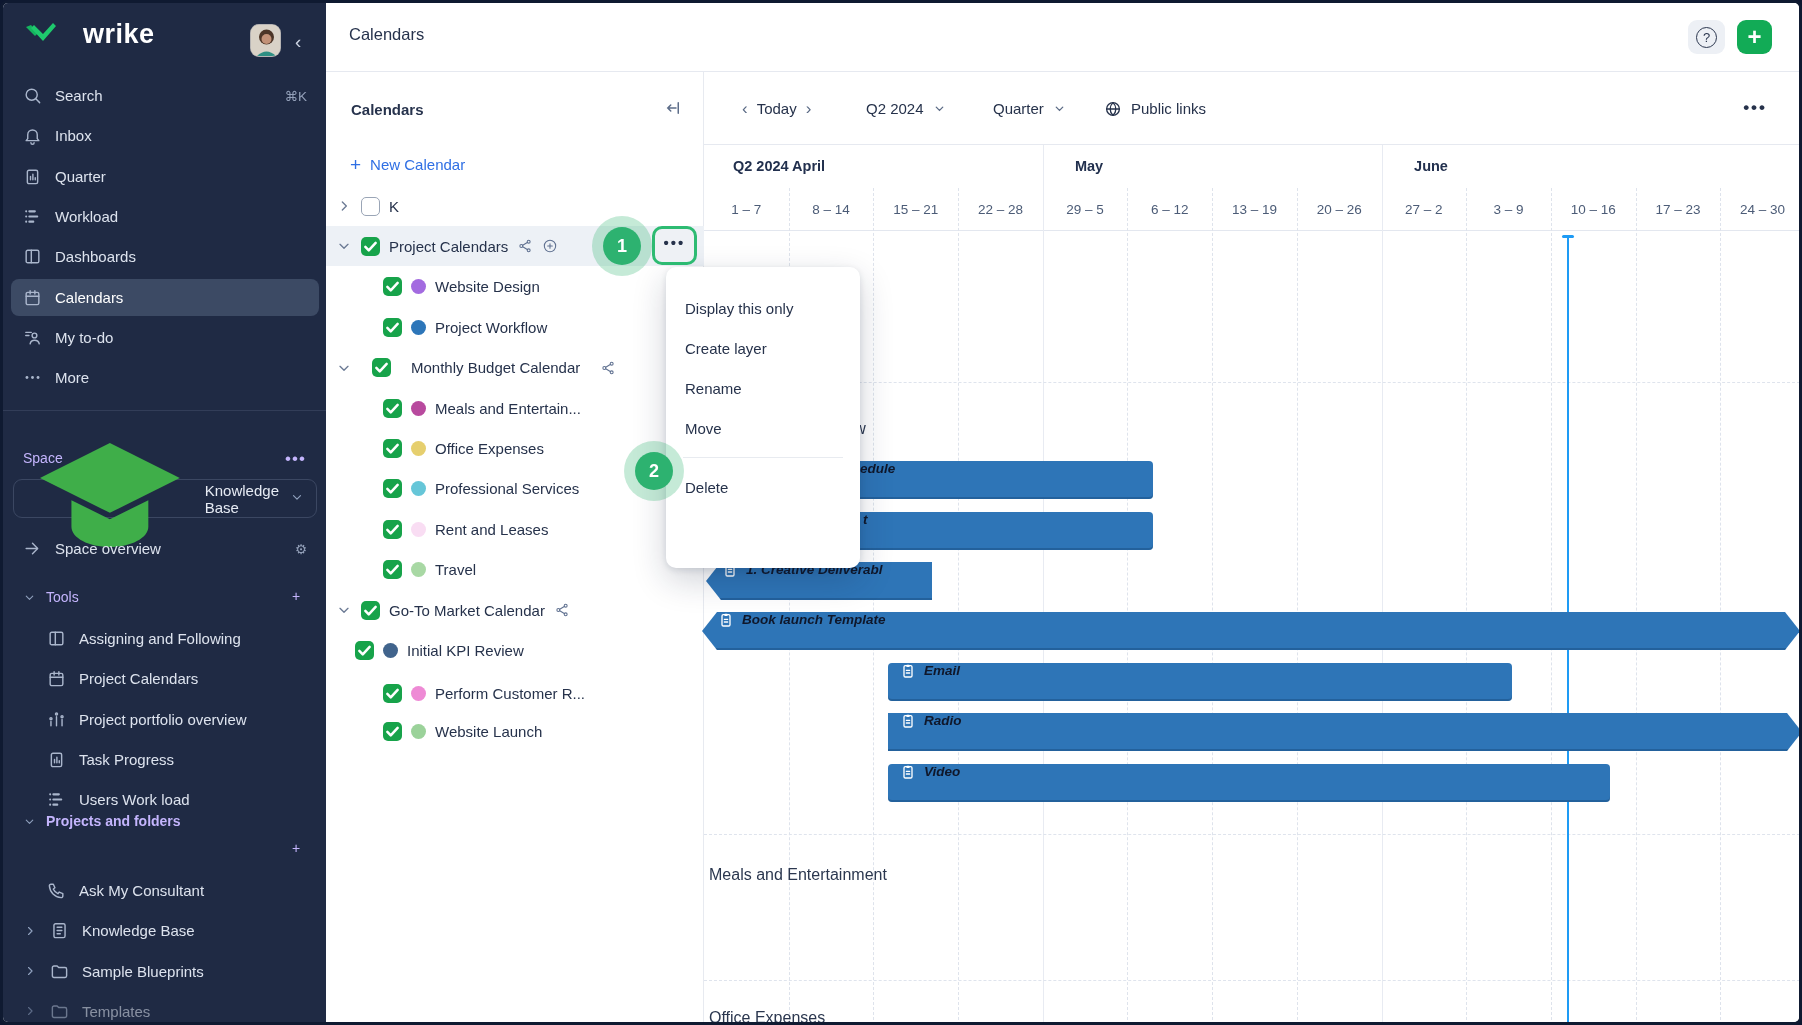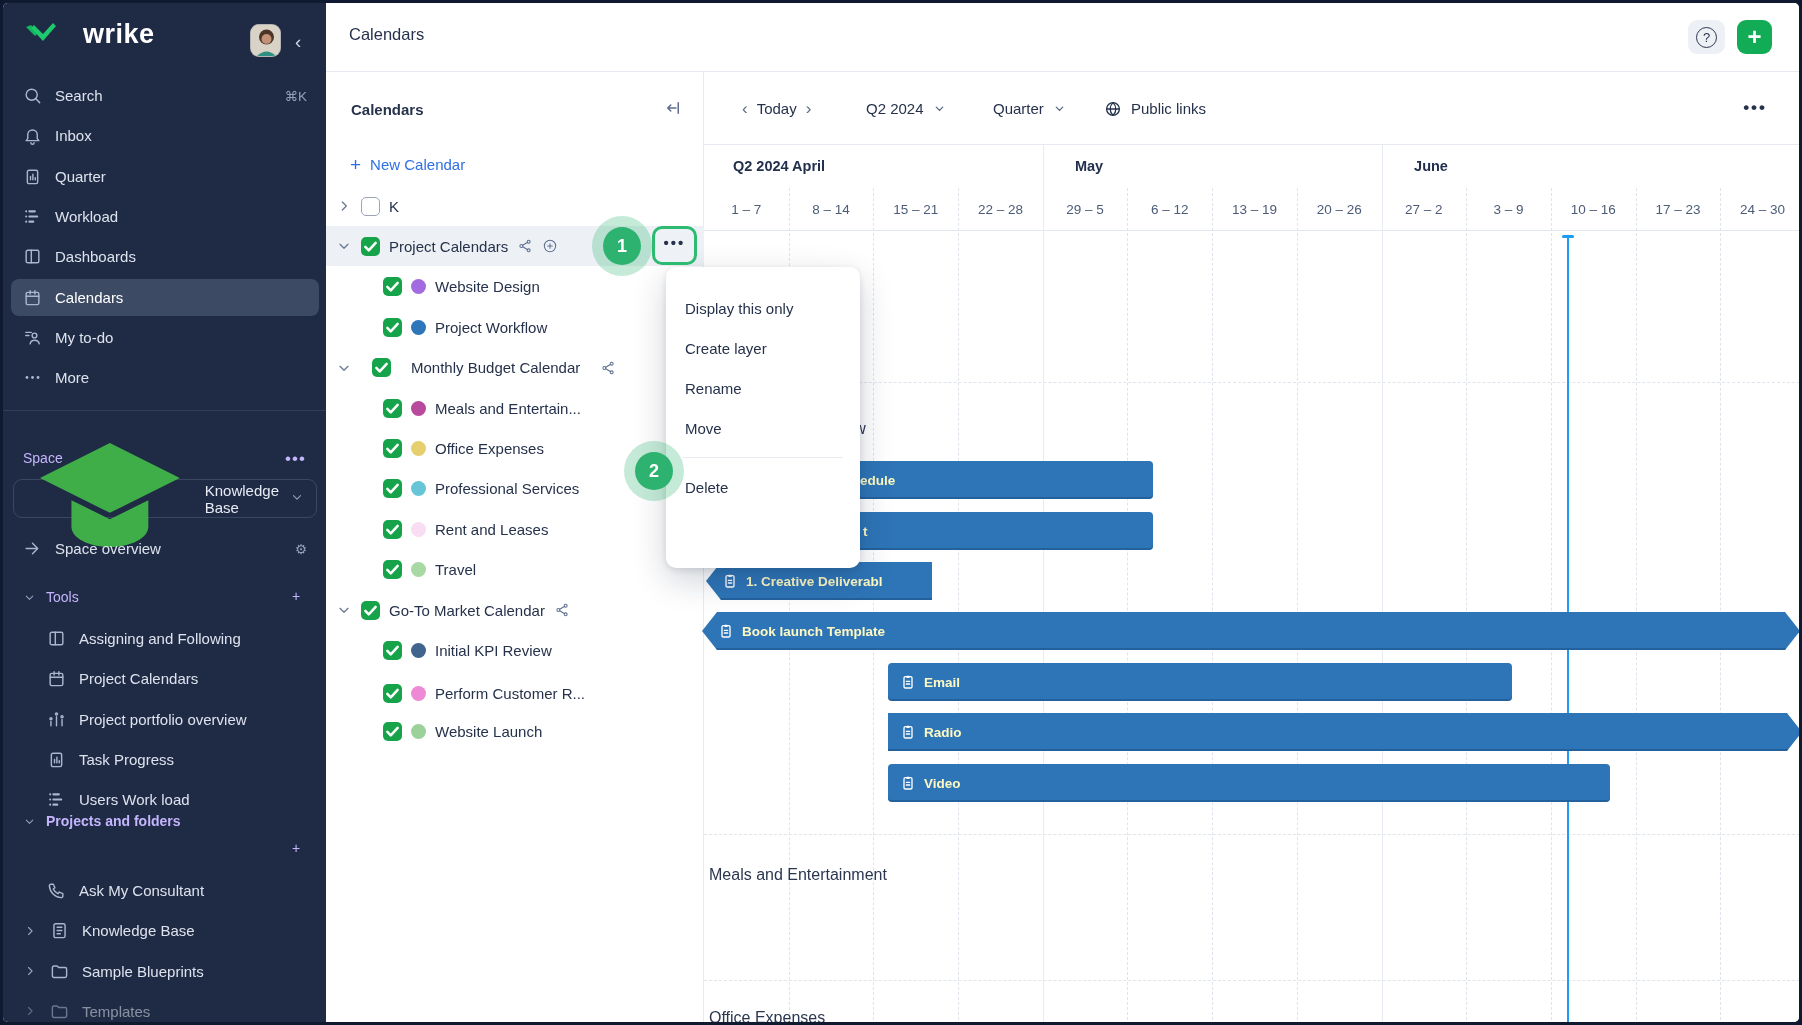"edule" .bar { align-items: center -> flex-start; color: #fef9c3 -> #0f172a; font-style: none -> italic }
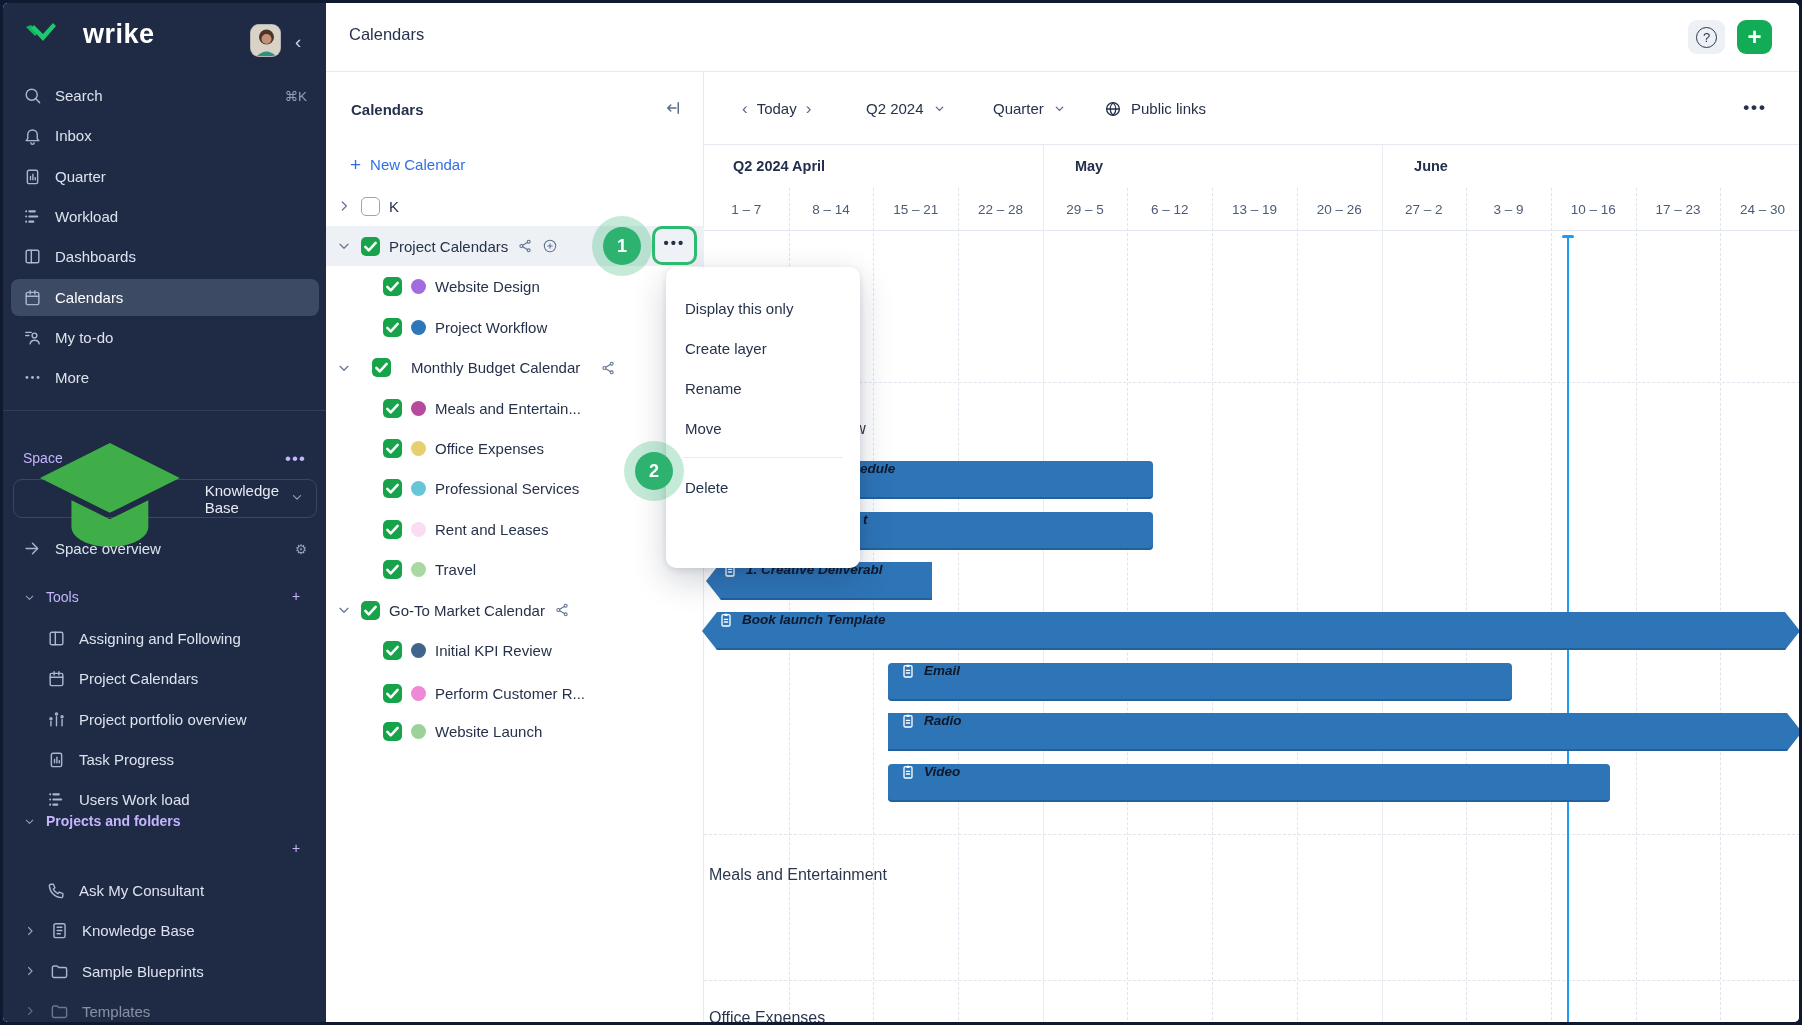"Initial KPI Review" div.tree-row { padding-left: 57px -> 29px }
